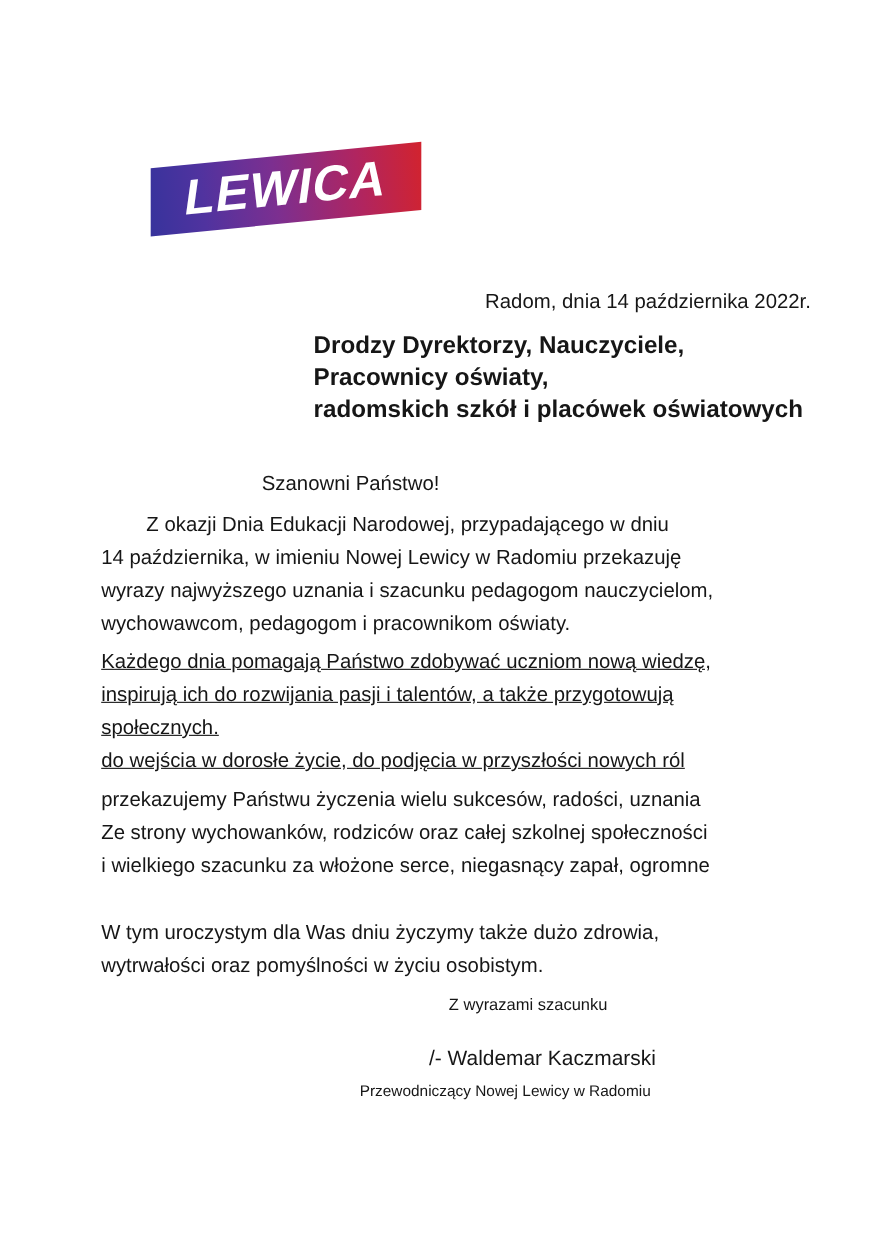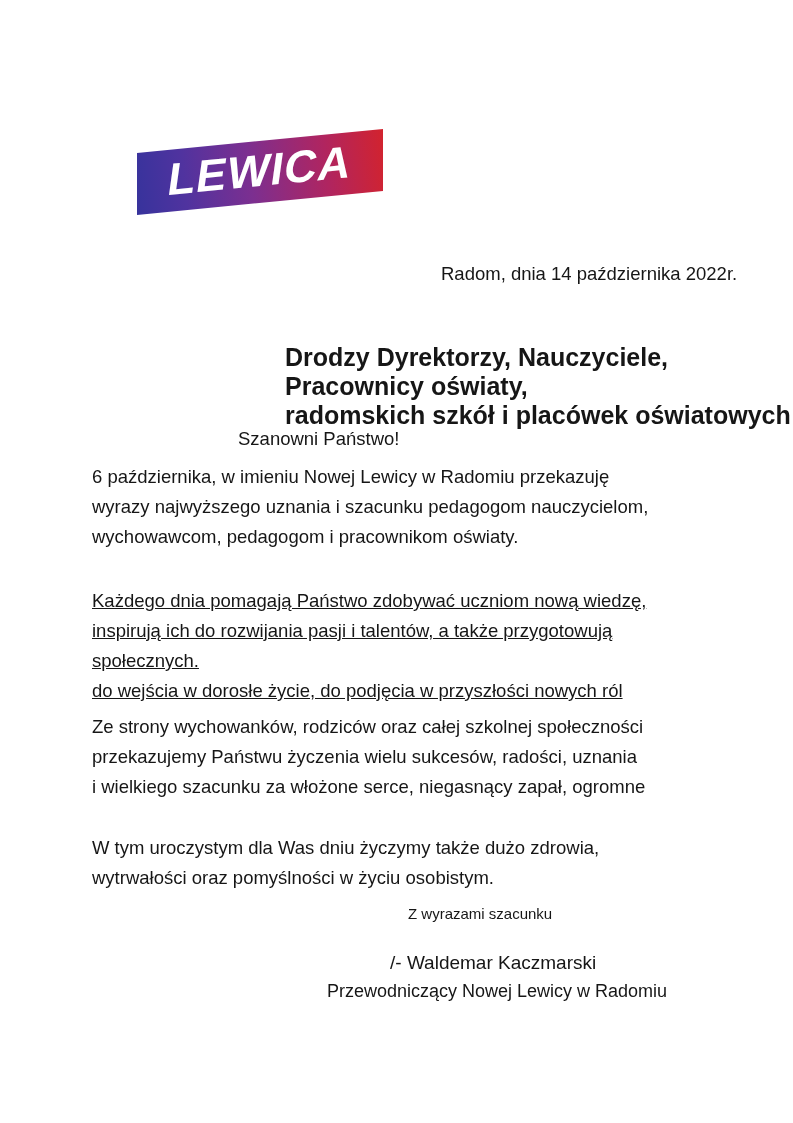"Drodzy Dyrektorzy, Nauczyciele," .recipients { font-size: 25px -> 22px; margin-top: 44px -> none }
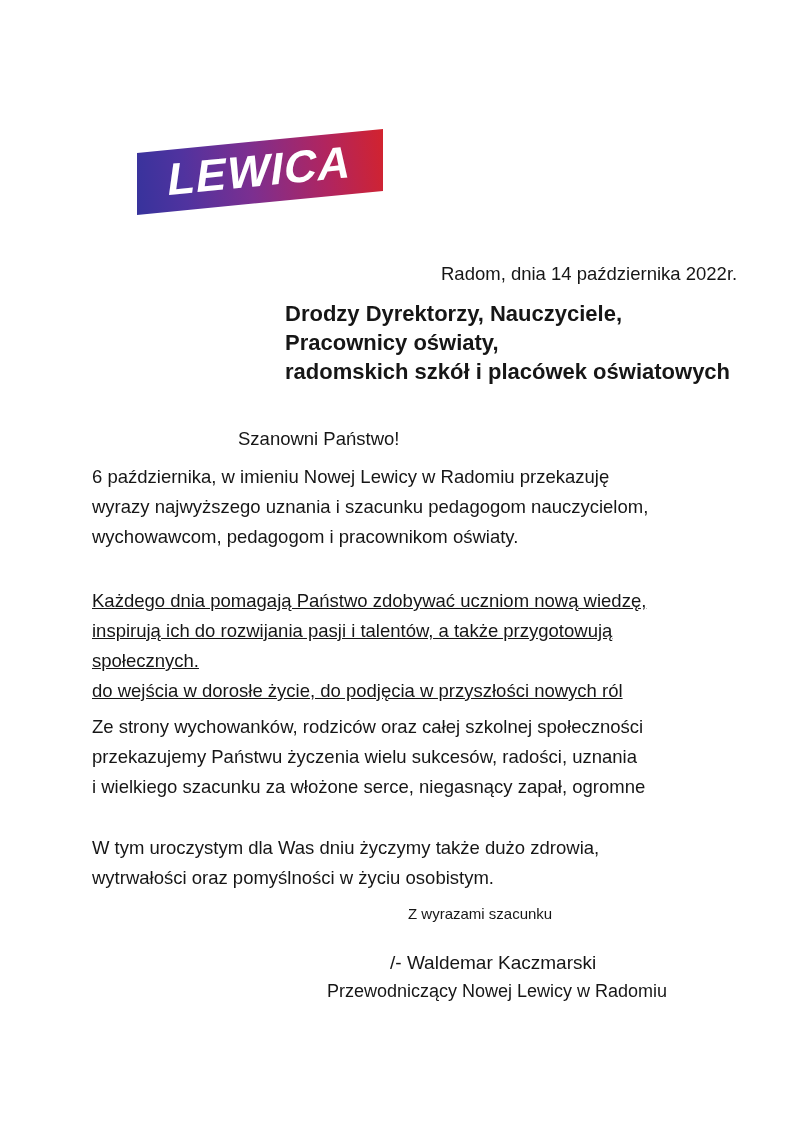"Z okazji Dnia Edukacji Narodowej," div.indent { html: none -> <div>Z okazji Dnia Edukacji Narodowej, przypadającego w dniu</div> }
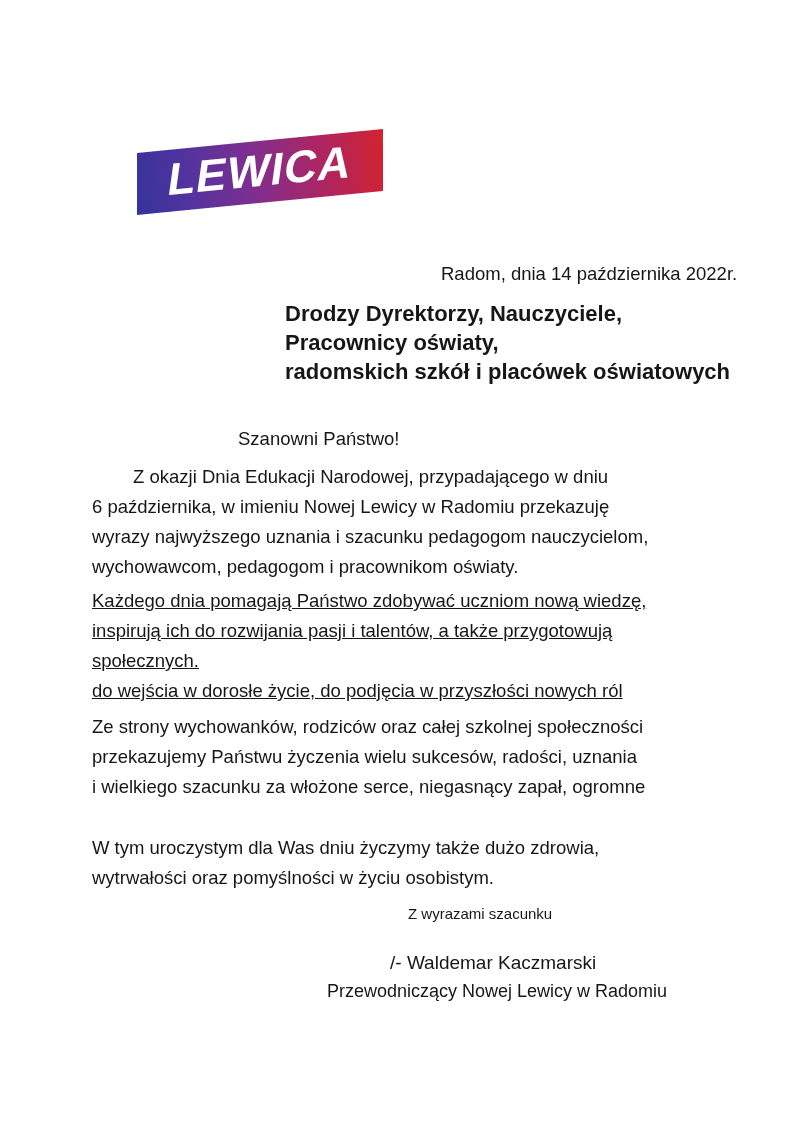"6 października, w imieniu Nowej" div { text: 6 -> 14 }
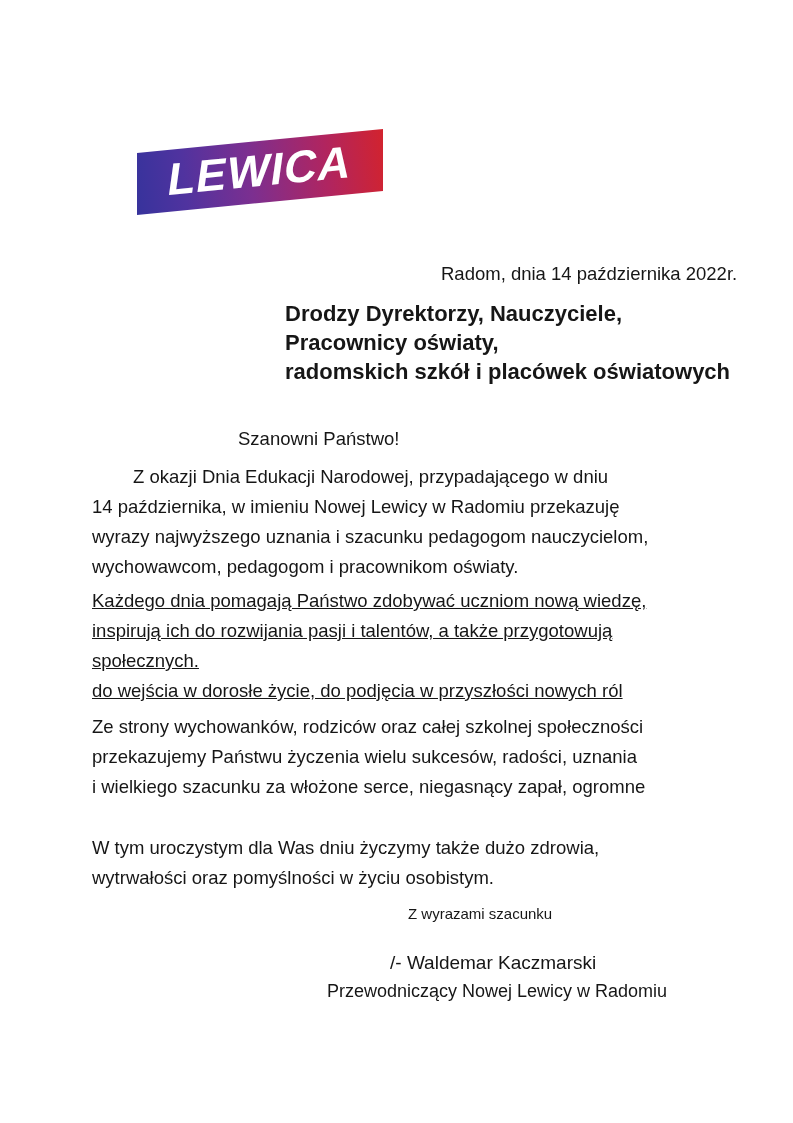"Ze strony wychowanków, rodziców oraz" div { order: before "przekazujemy Państwu życzenia wielu" -> after "przekazujemy Państwu życzenia wielu" }
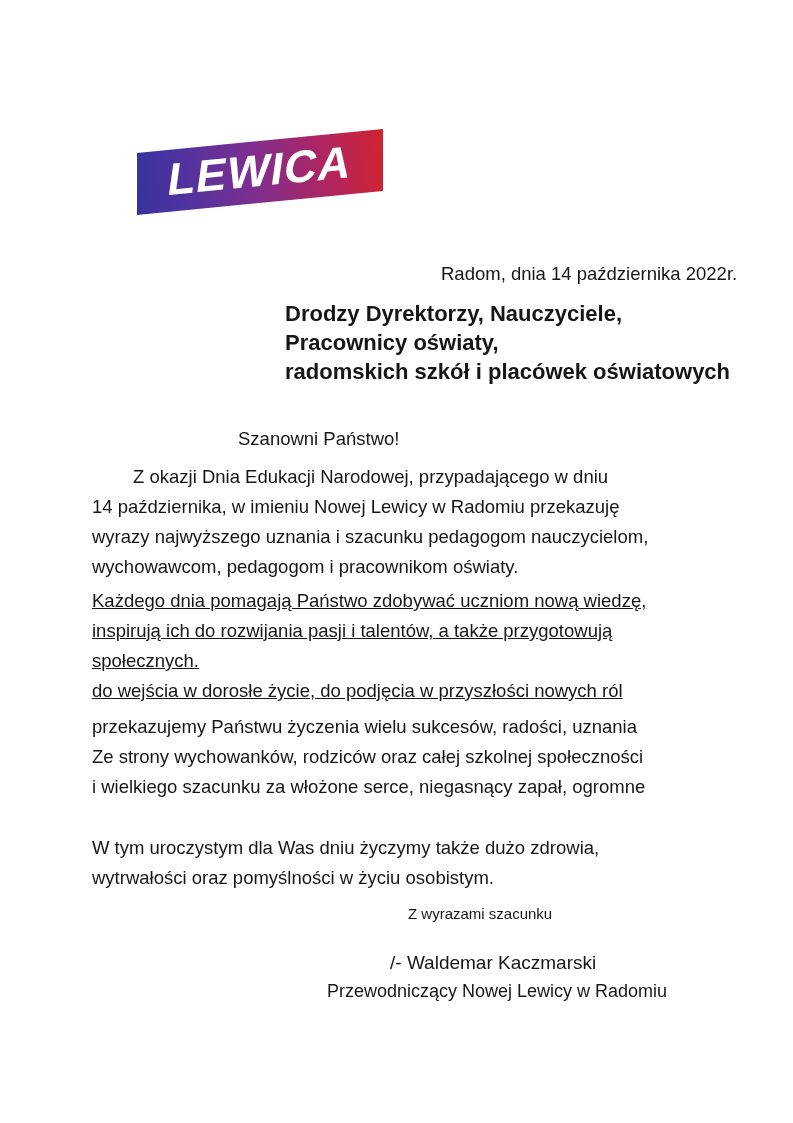"Przewodniczący Nowej Lewicy w Radomiu" .signature-title { font-size: 18px -> 14px }
